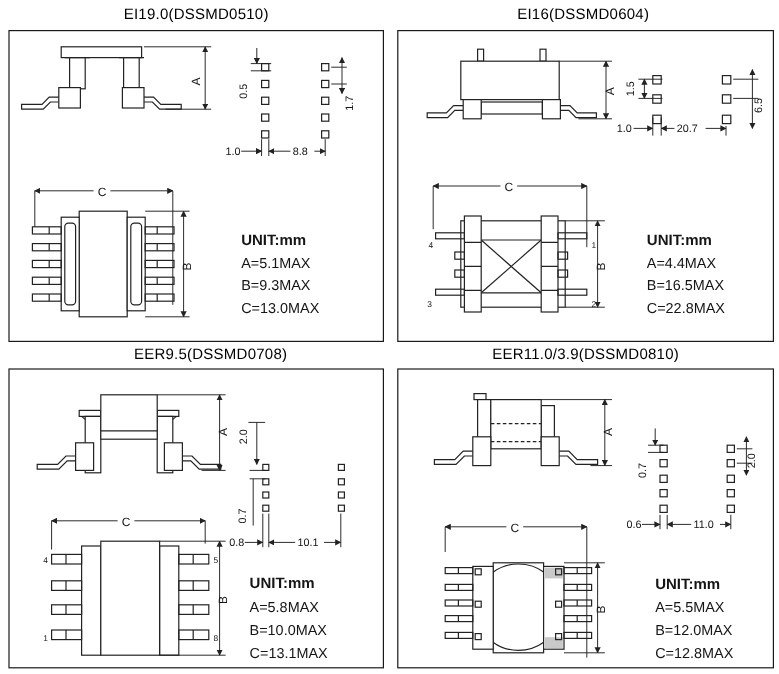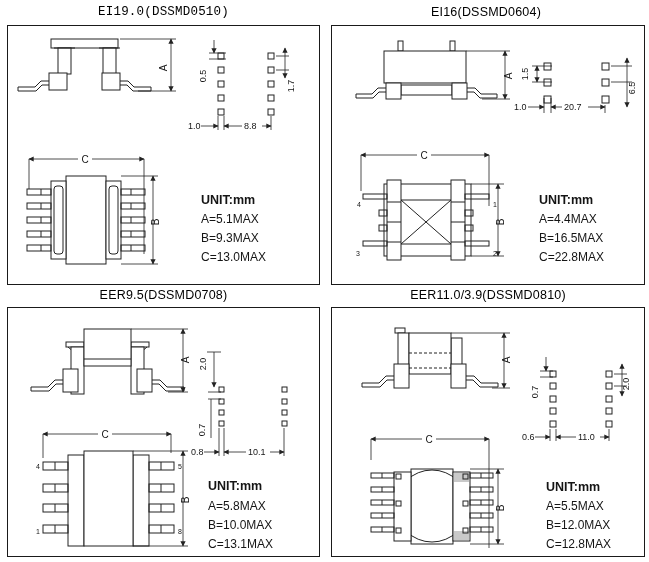"EI19.0(DSSMD0510)" div.title { font-family: Liberation Mono, monospace -> none }
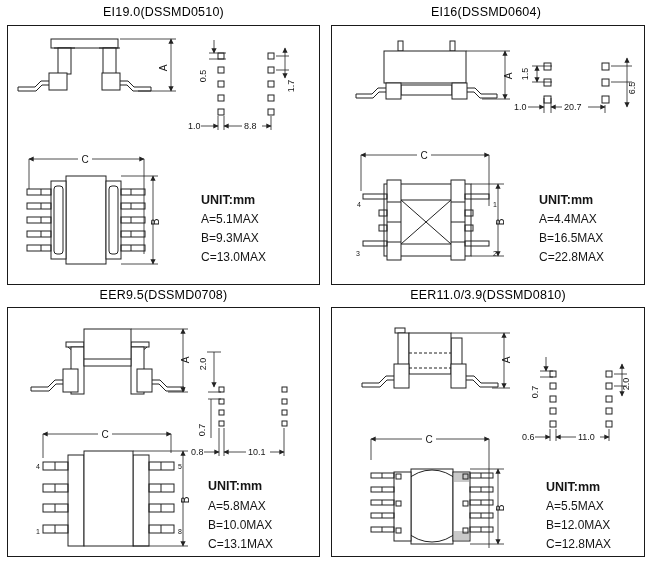"EER9.5(DSSMD0708)" div.title { left: 7px -> 19px }
